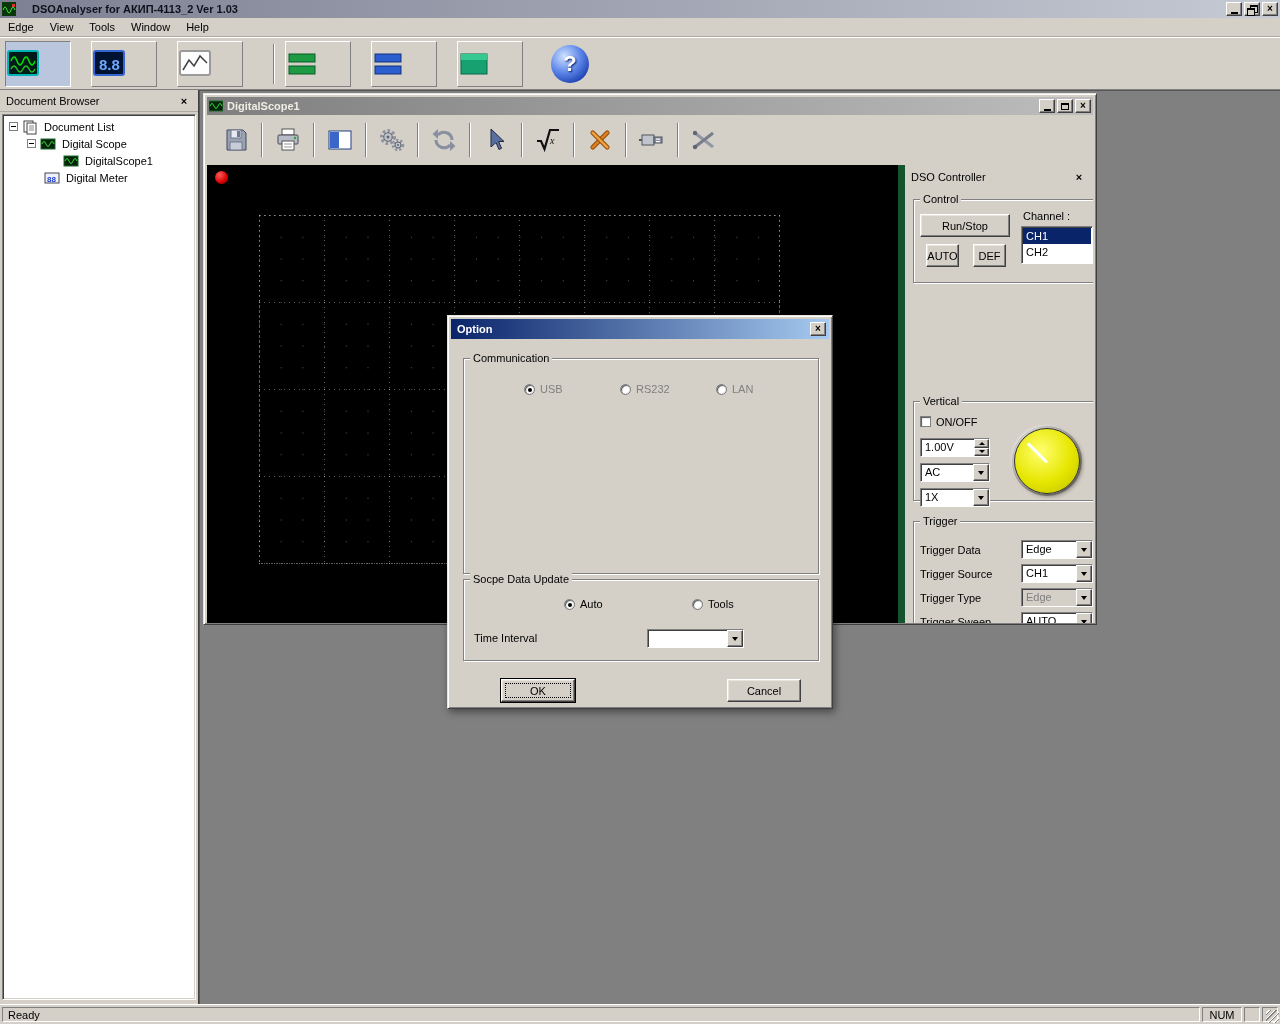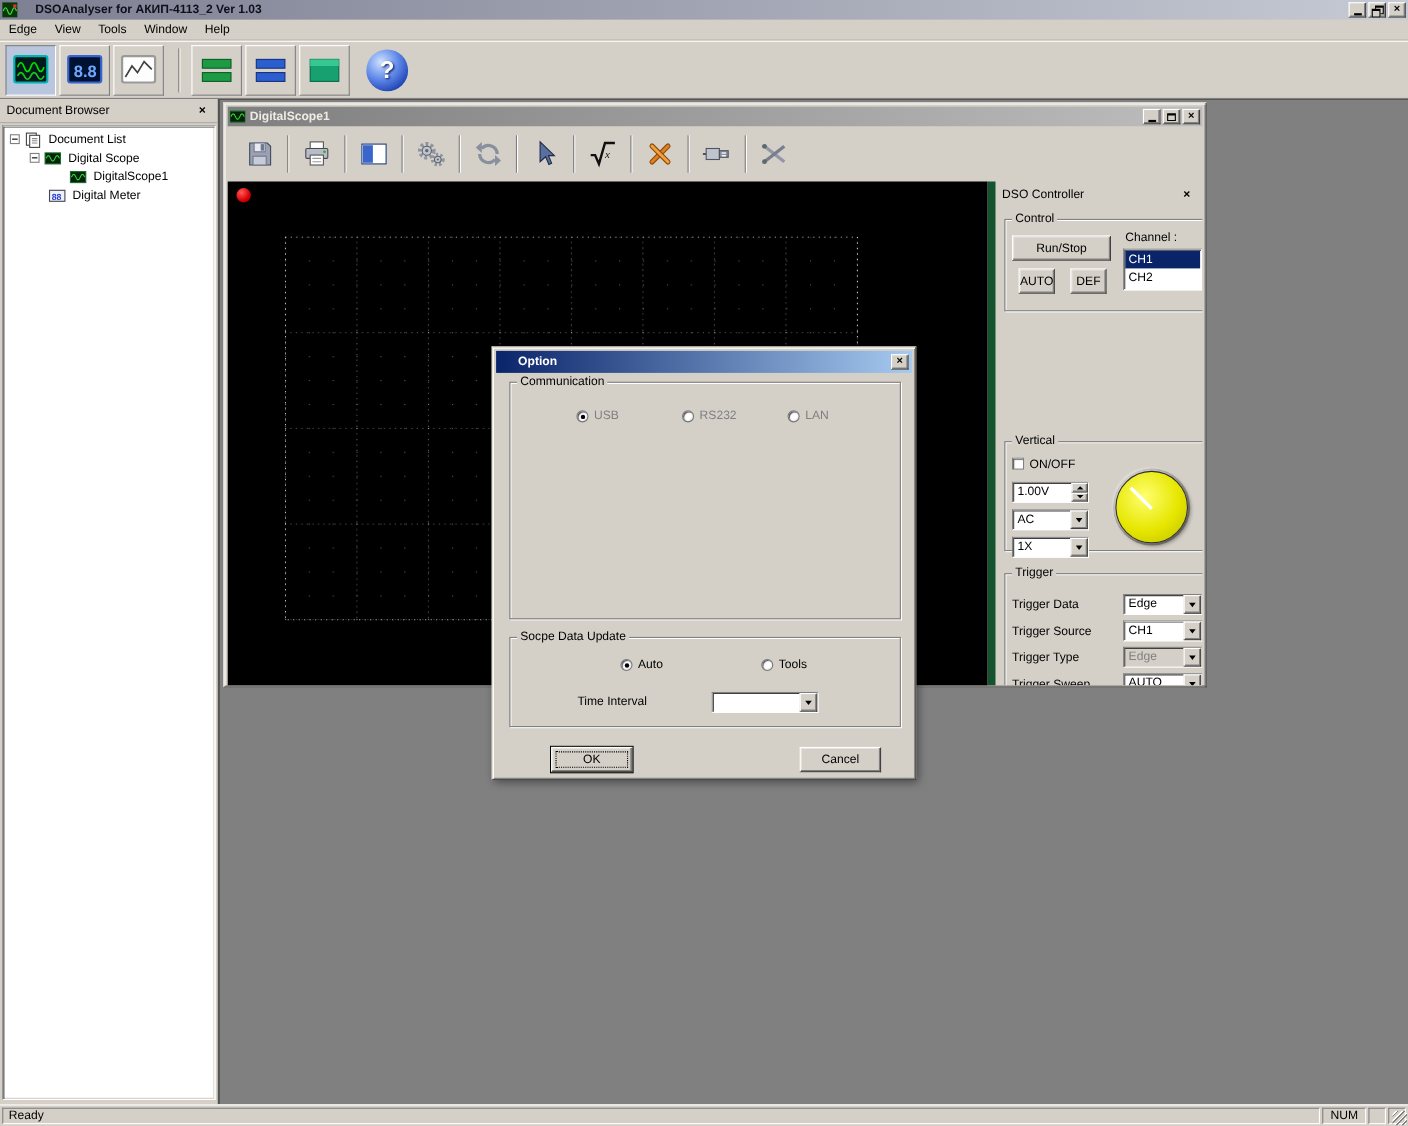"8.8" .tbtn { justify-content: center -> flex-start; margin-right: 3px -> 20px; width: 46px -> 66px }
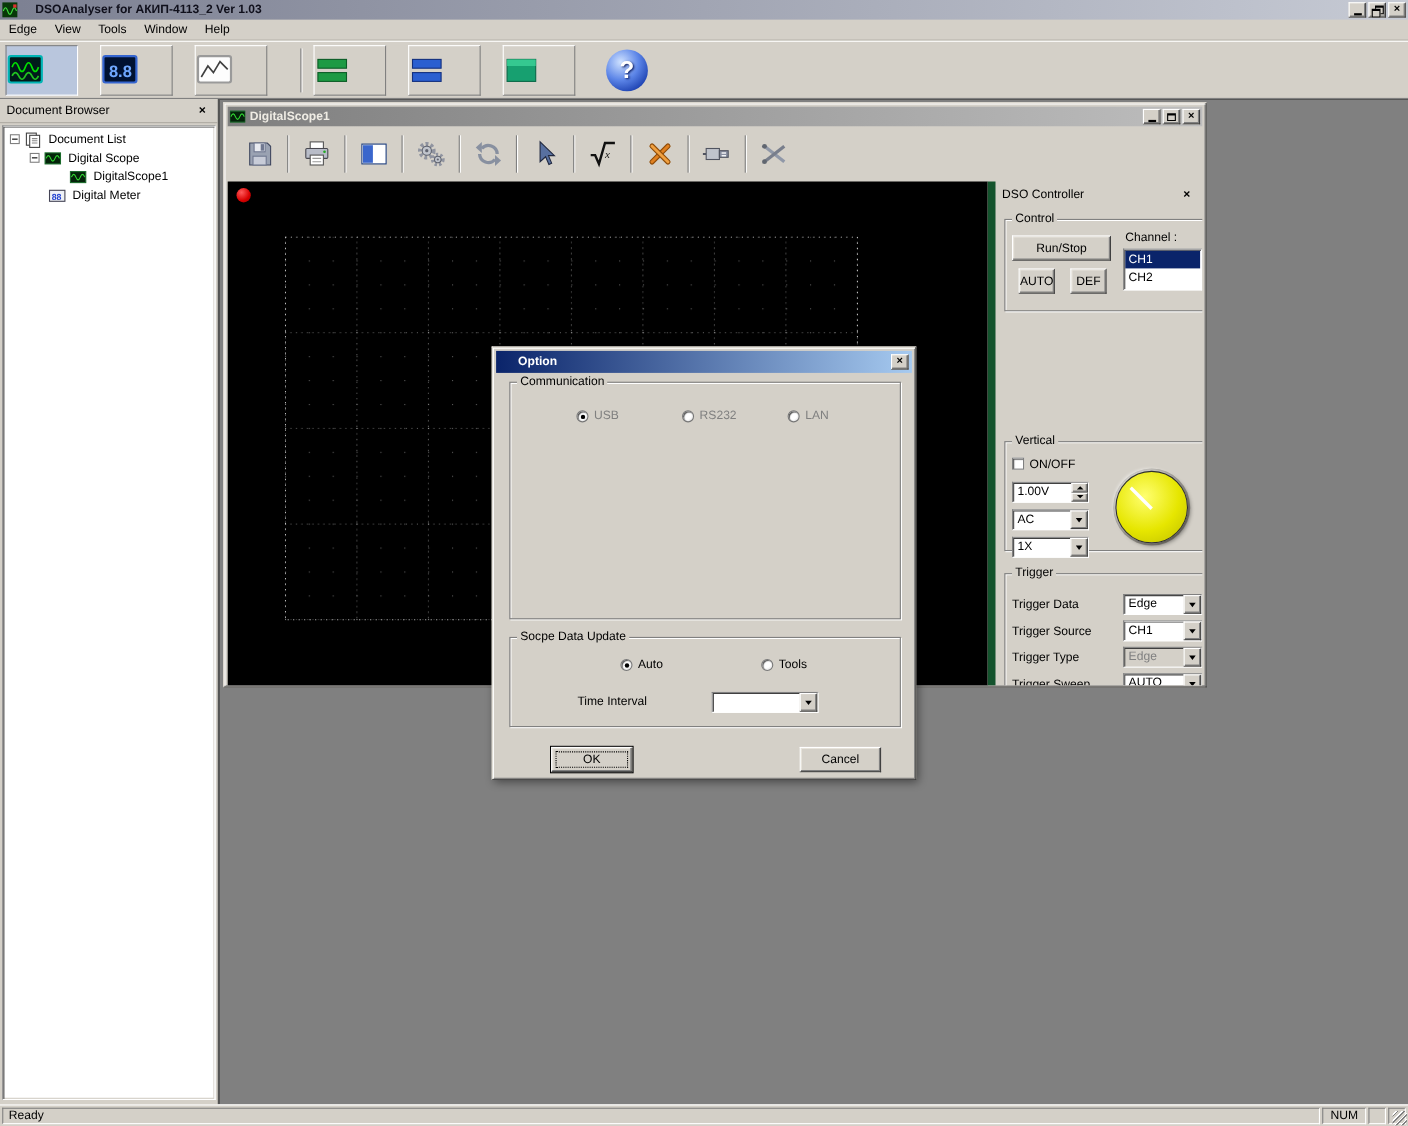"Option" .dialog-titlebar .dlg-title { margin-left: 17px -> 3px }
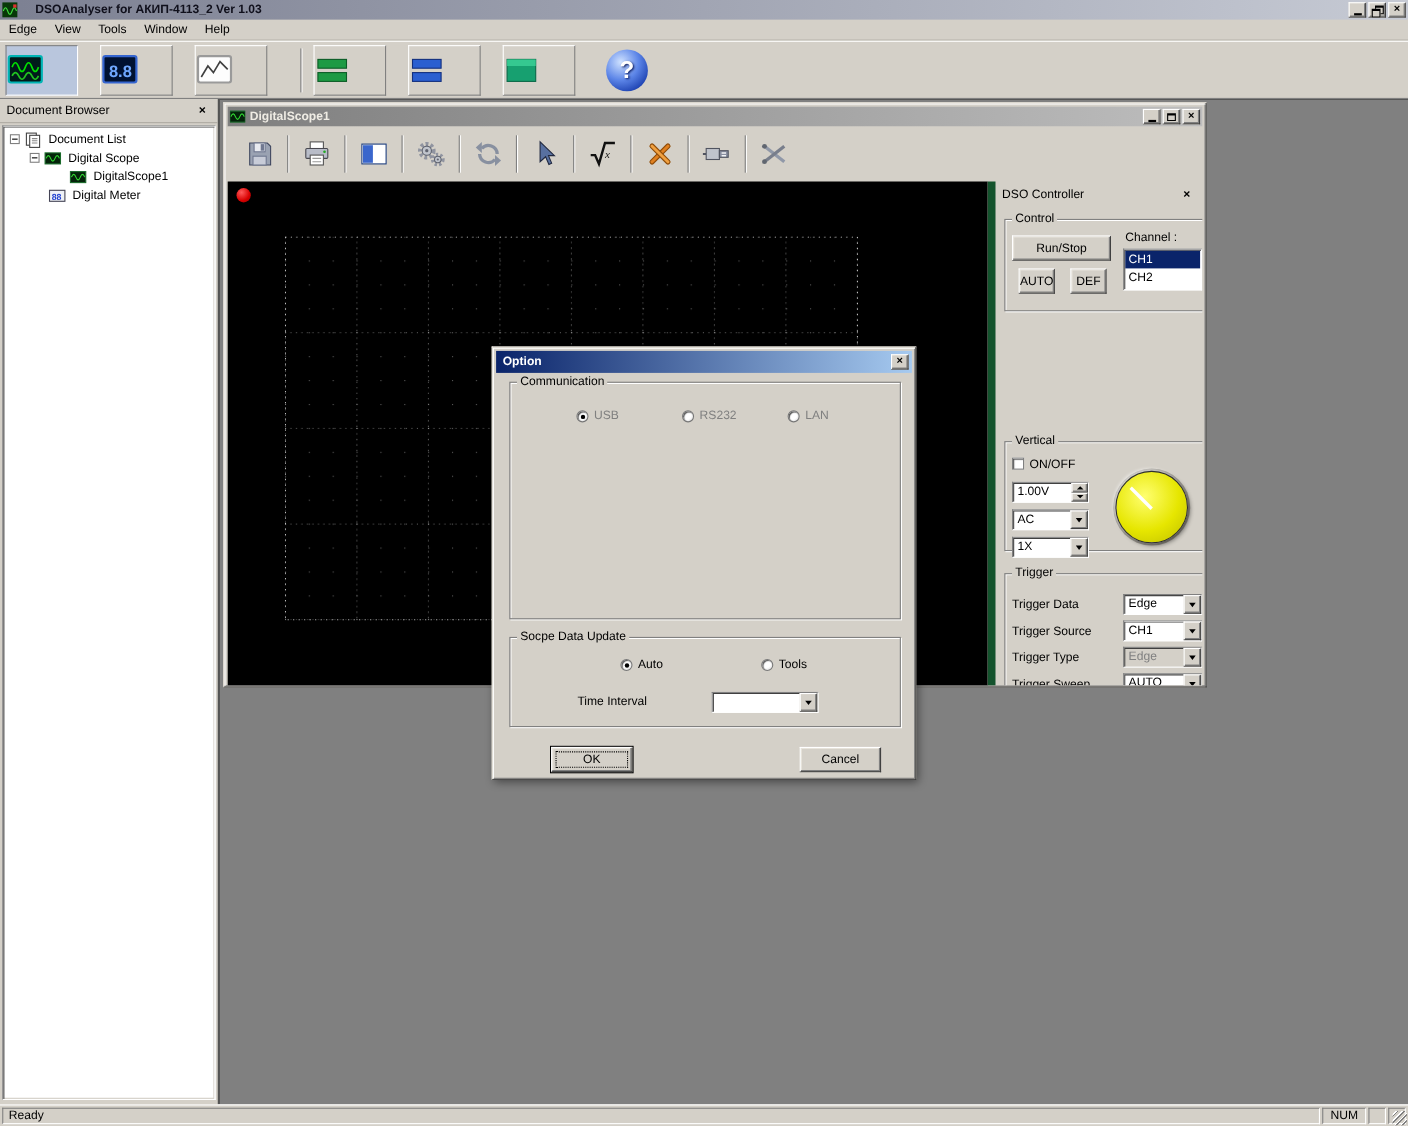"Communication" div.grp { top: 8px -> 19px }
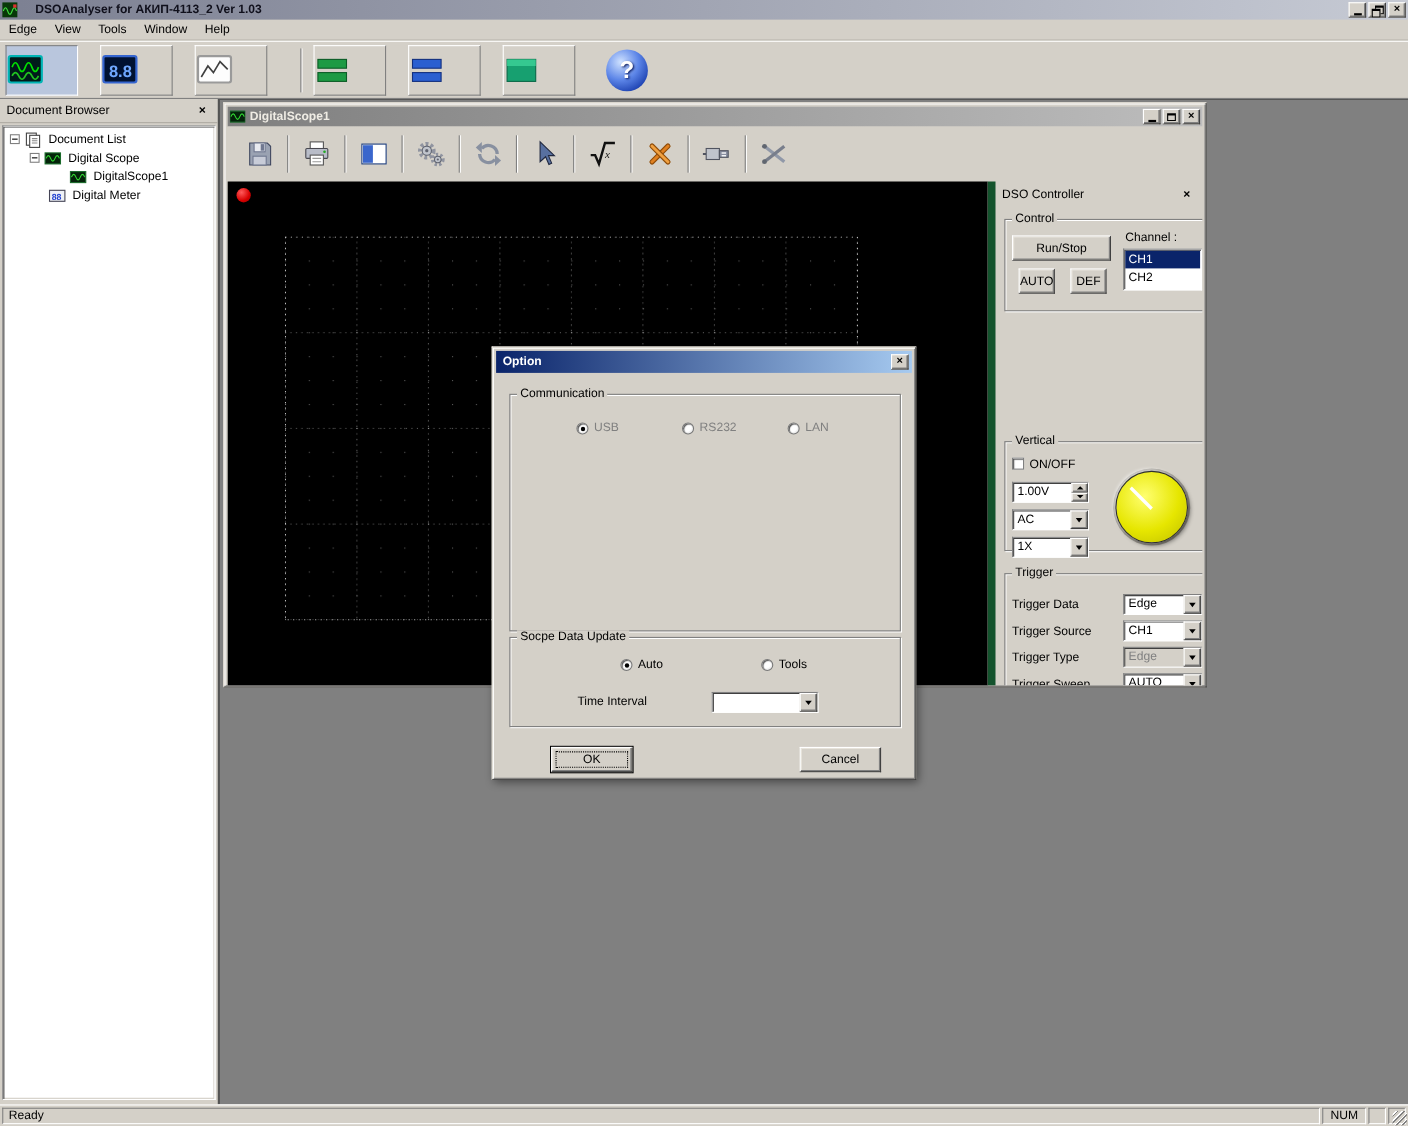"Time Interval" span.lbl { text-align: center -> left }
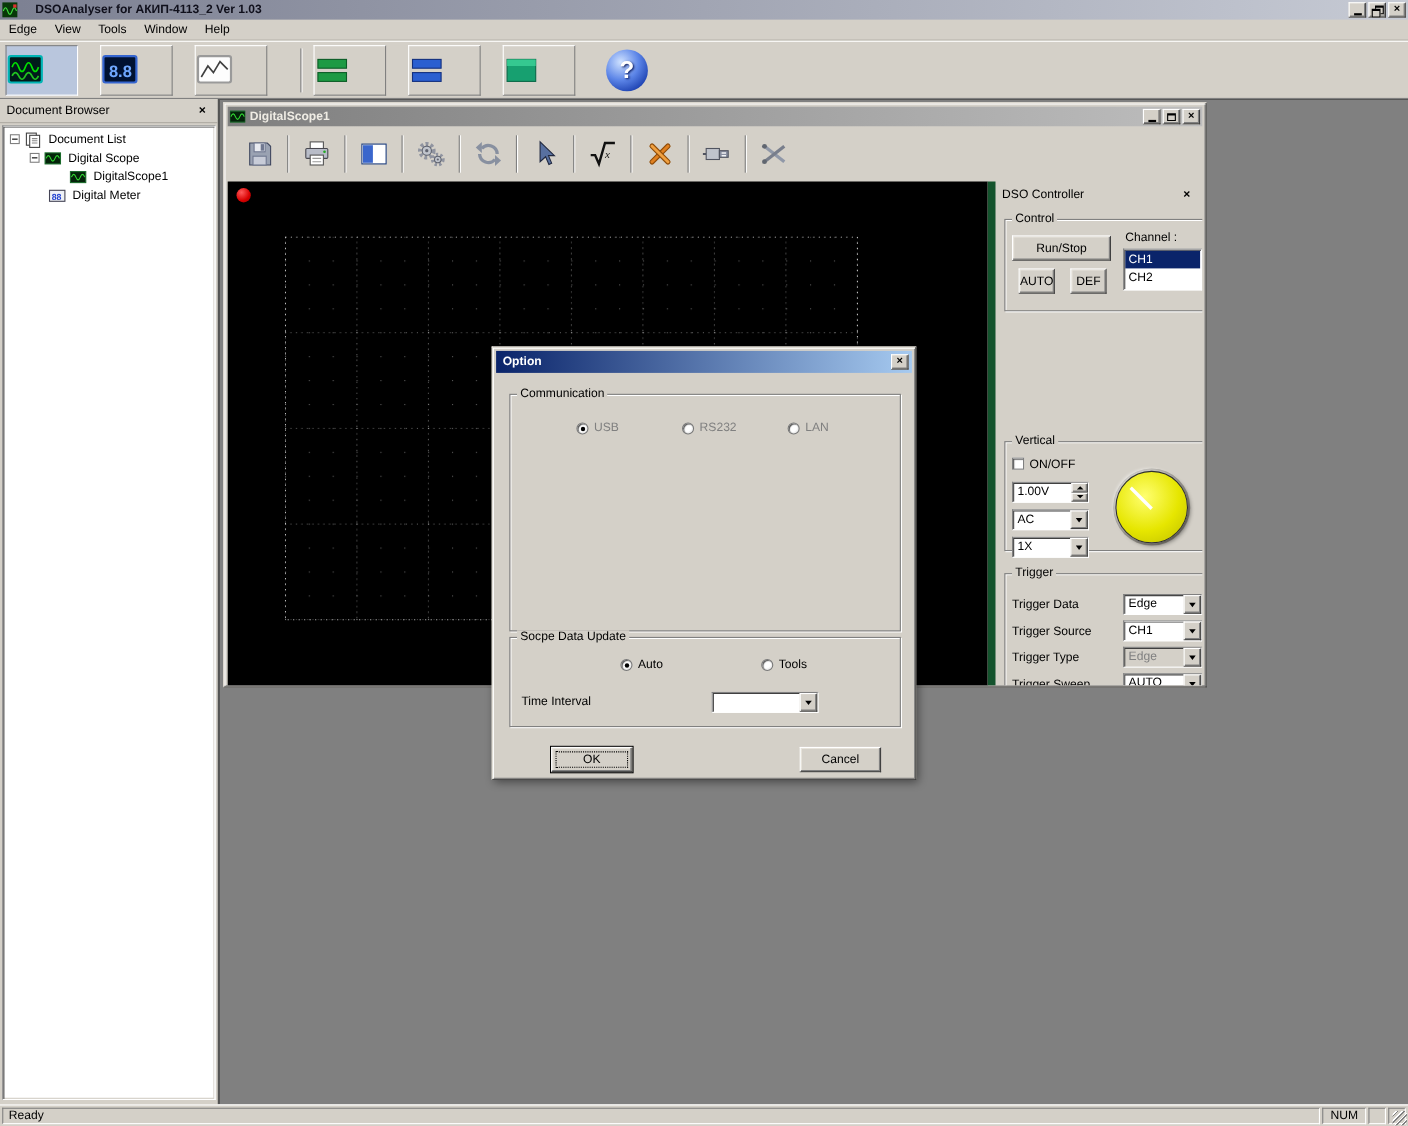"Ready" .spanel { align-items: none -> center }
